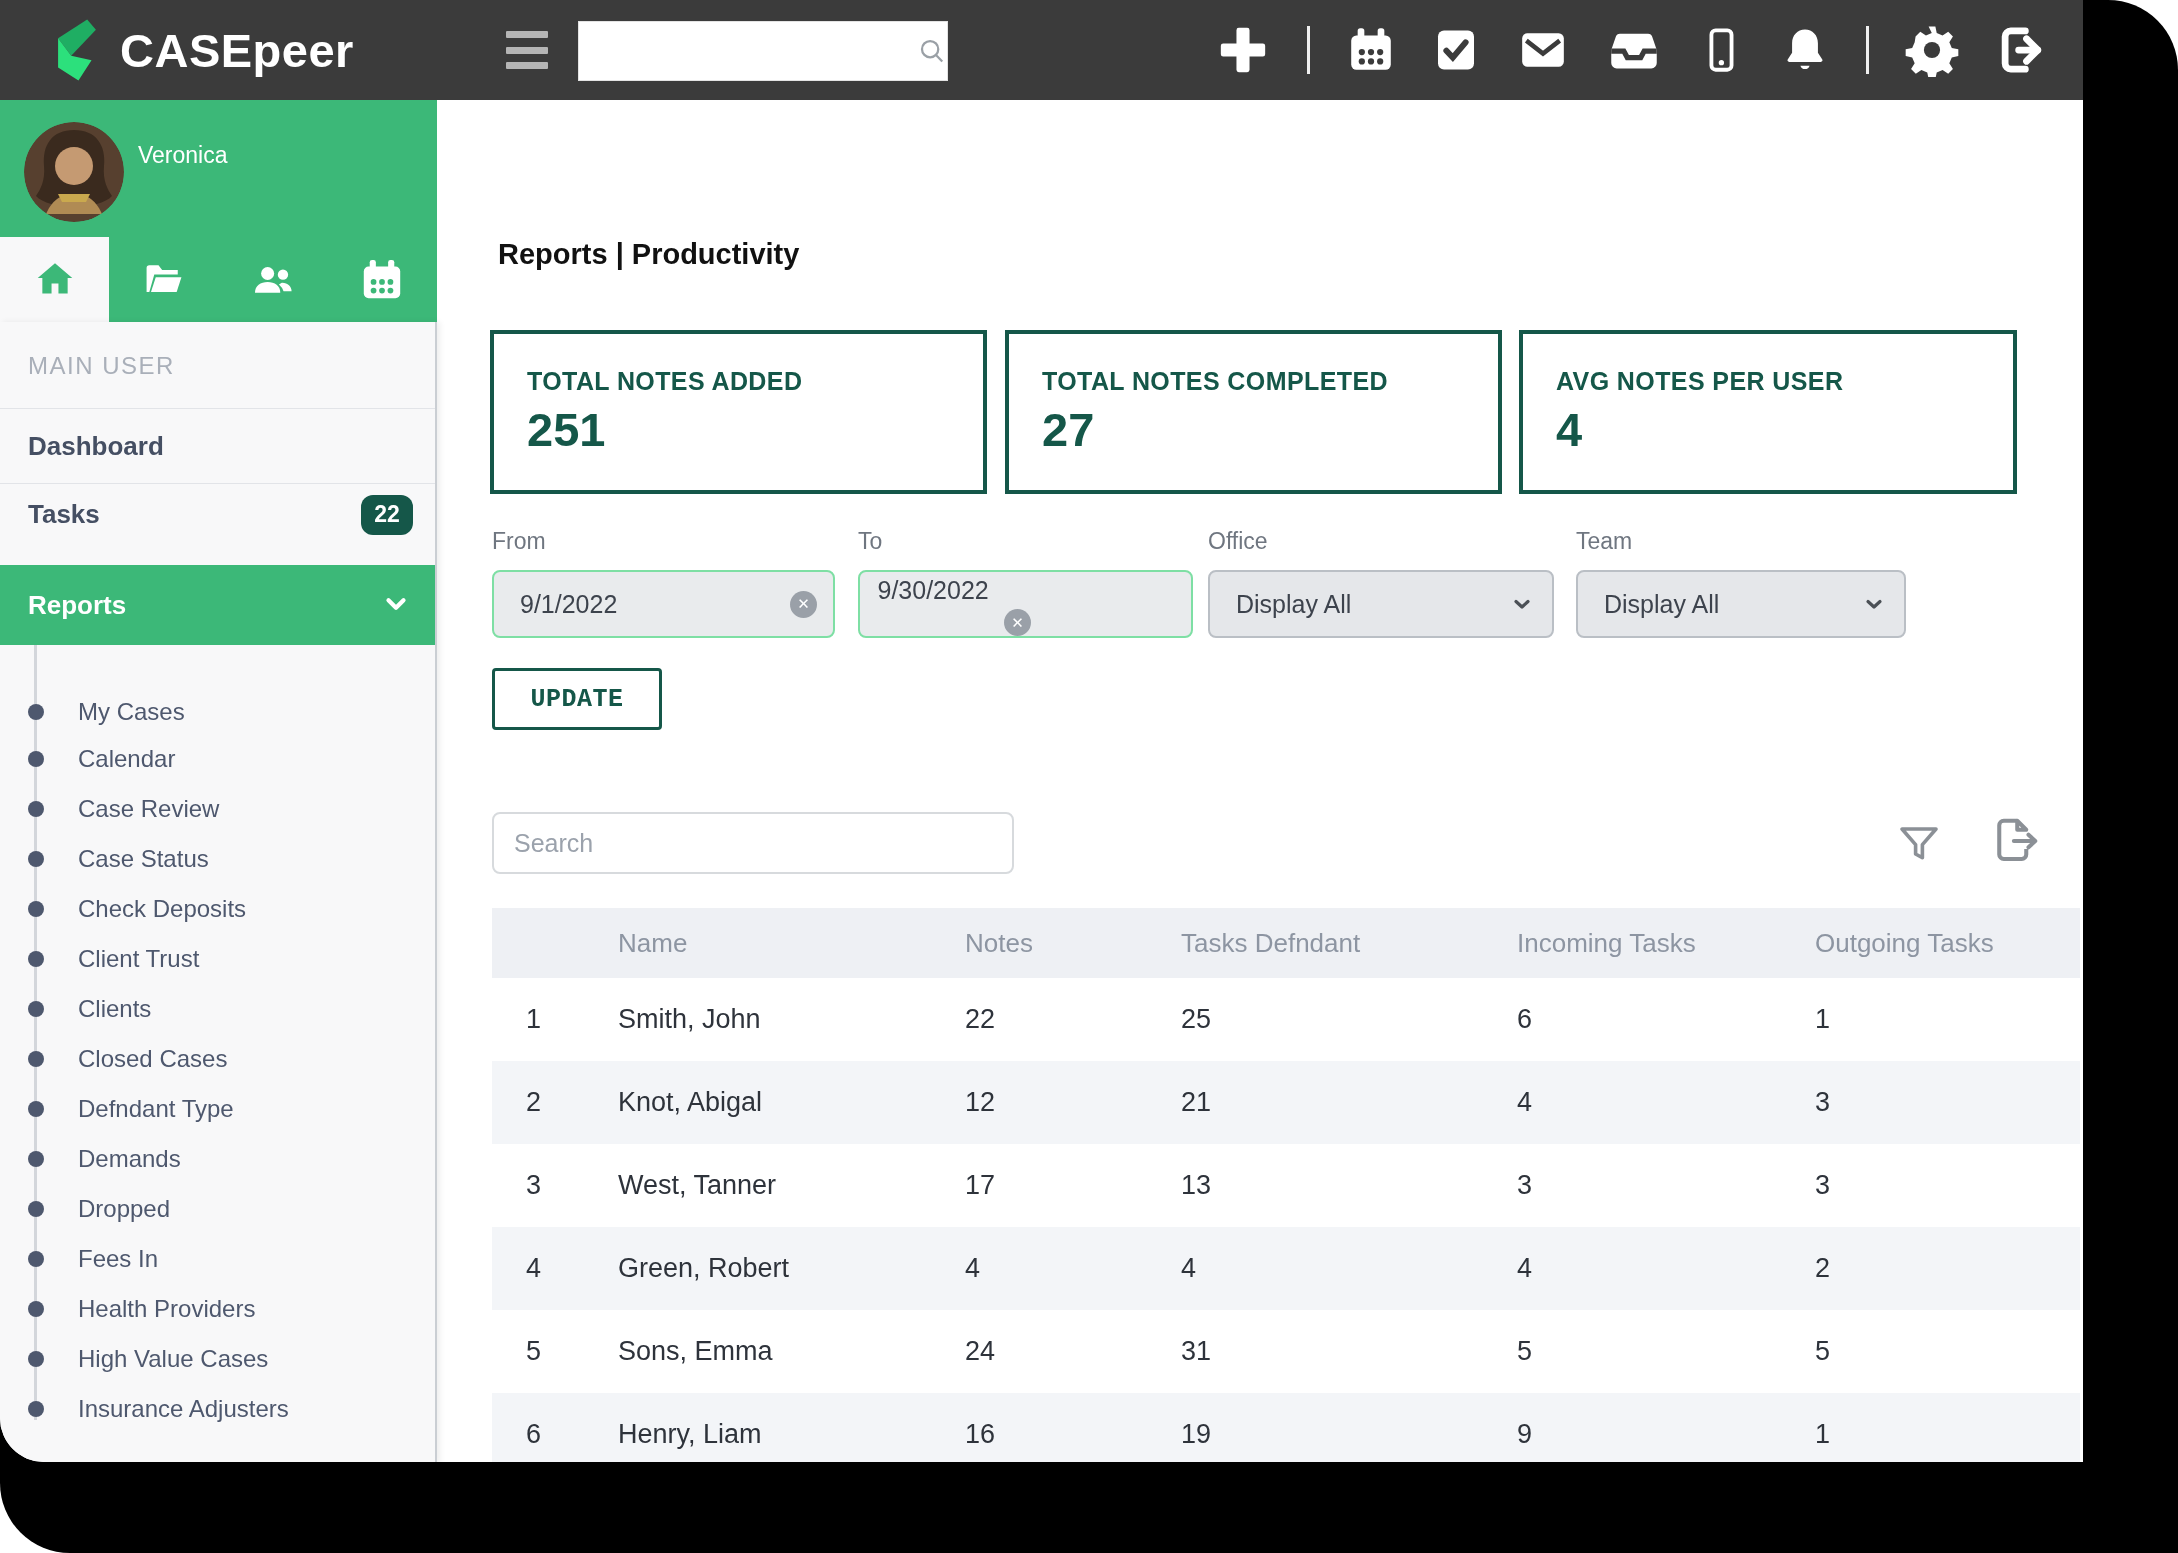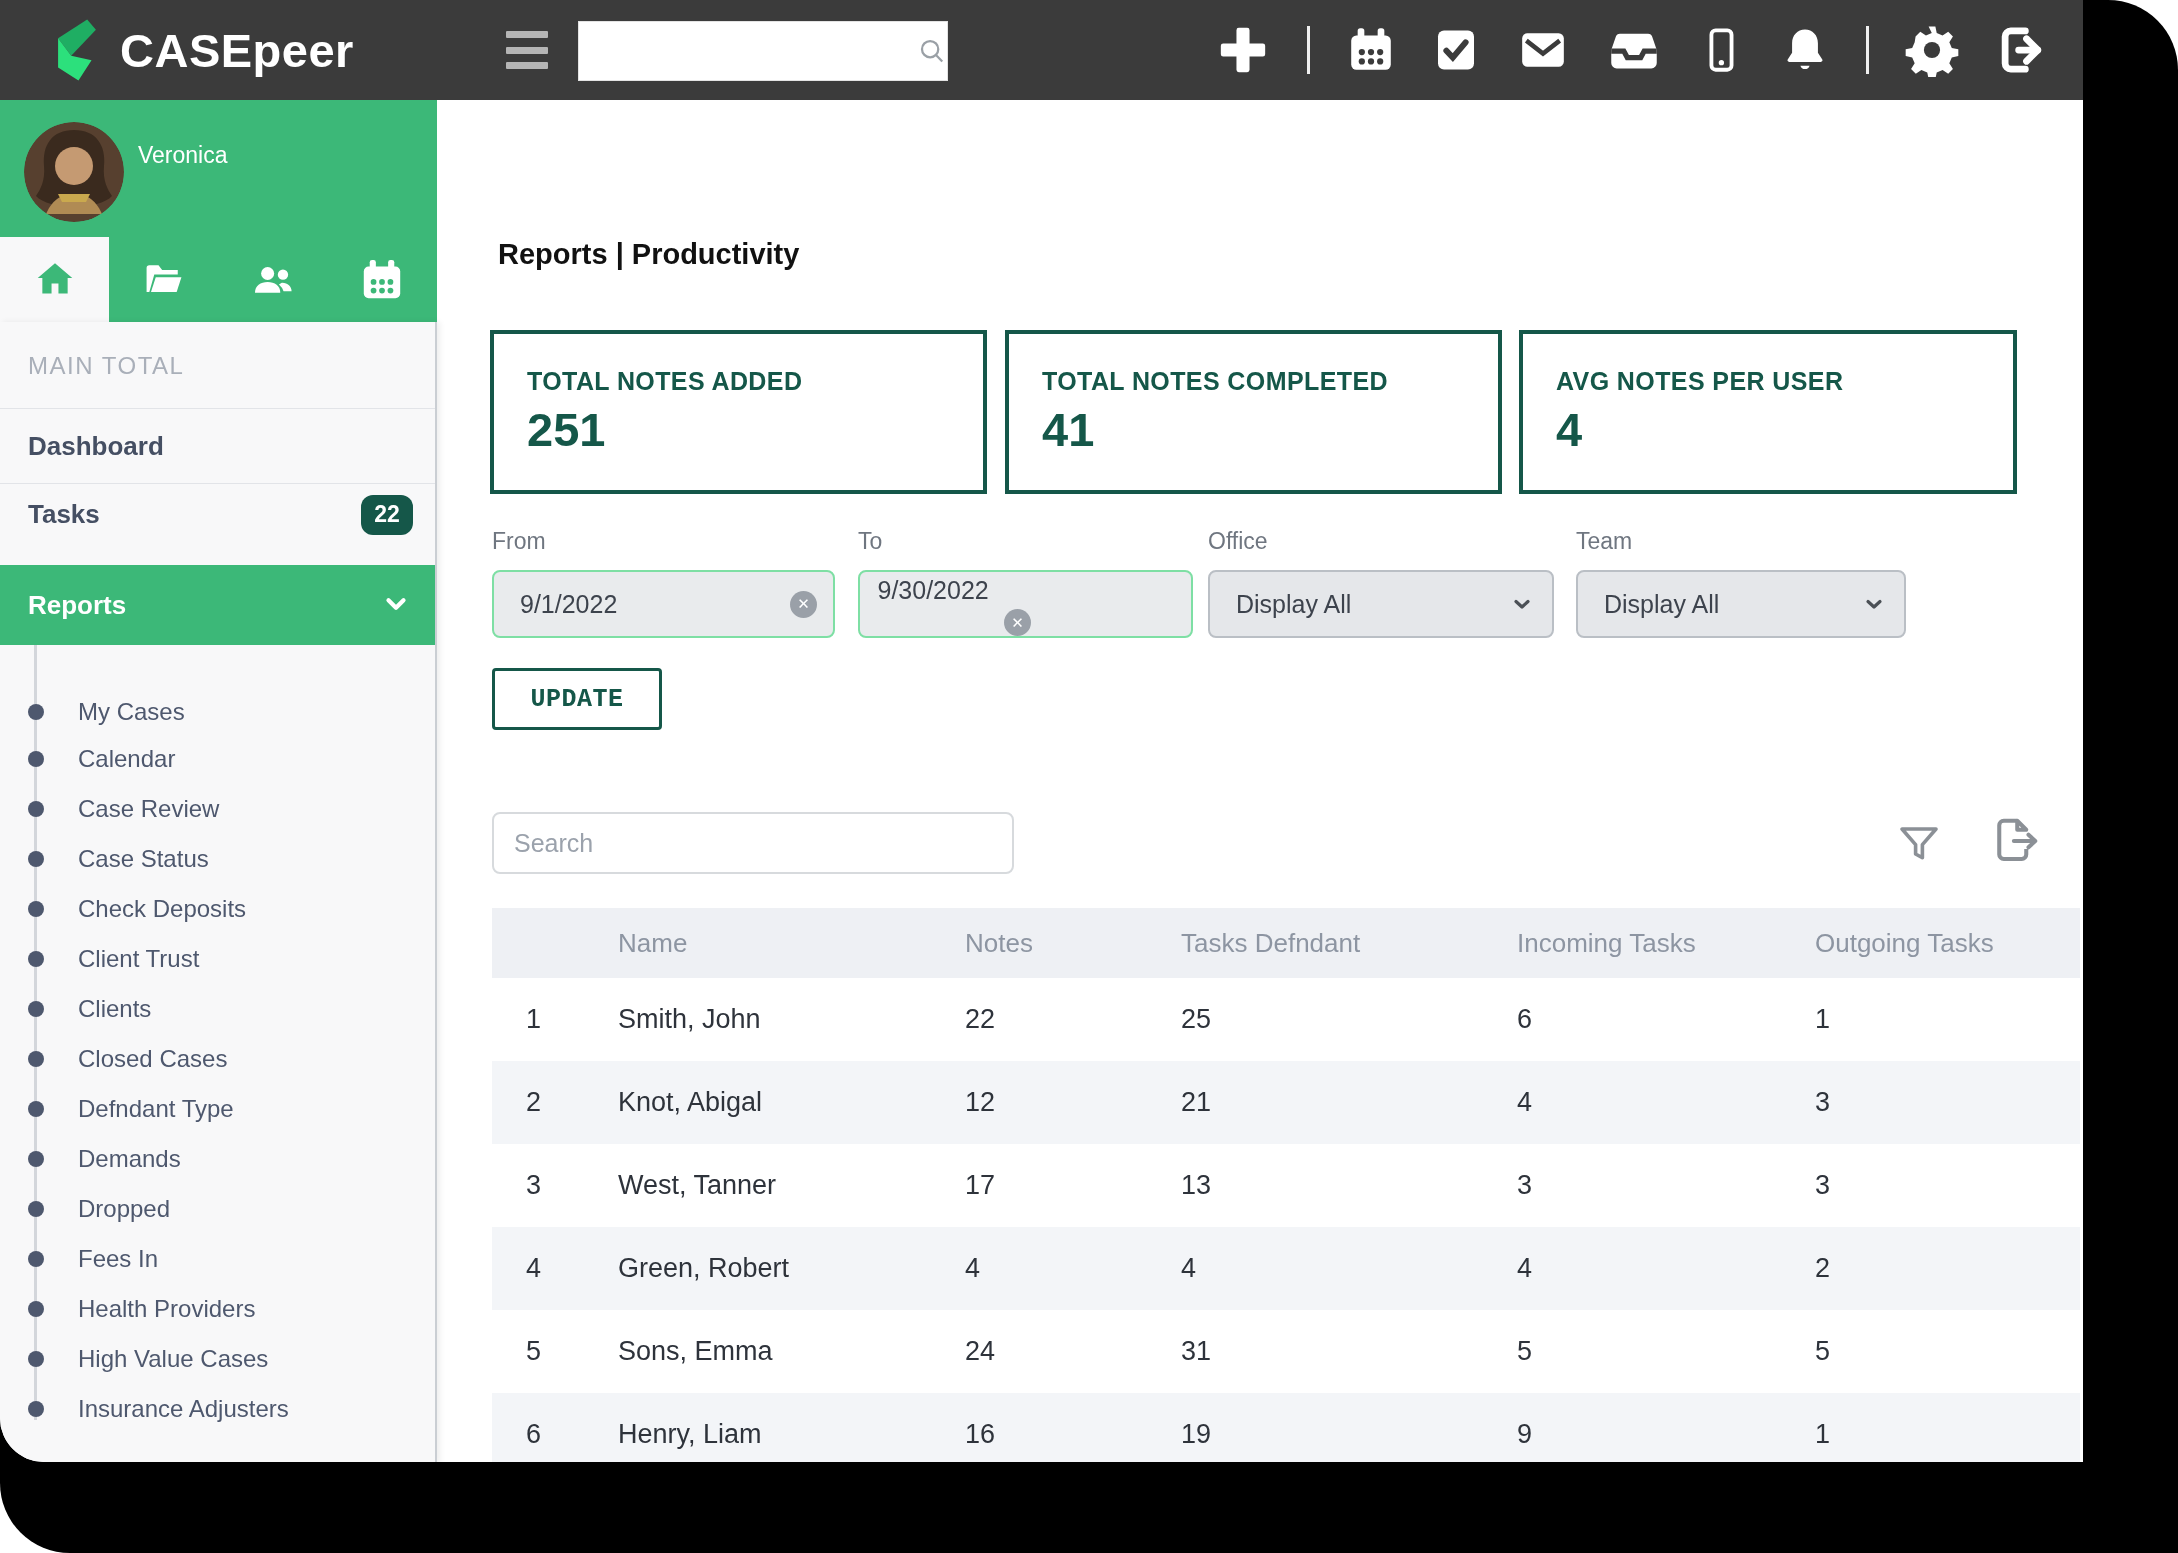"MAIN TOTAL" div { text: TOTAL -> USER }
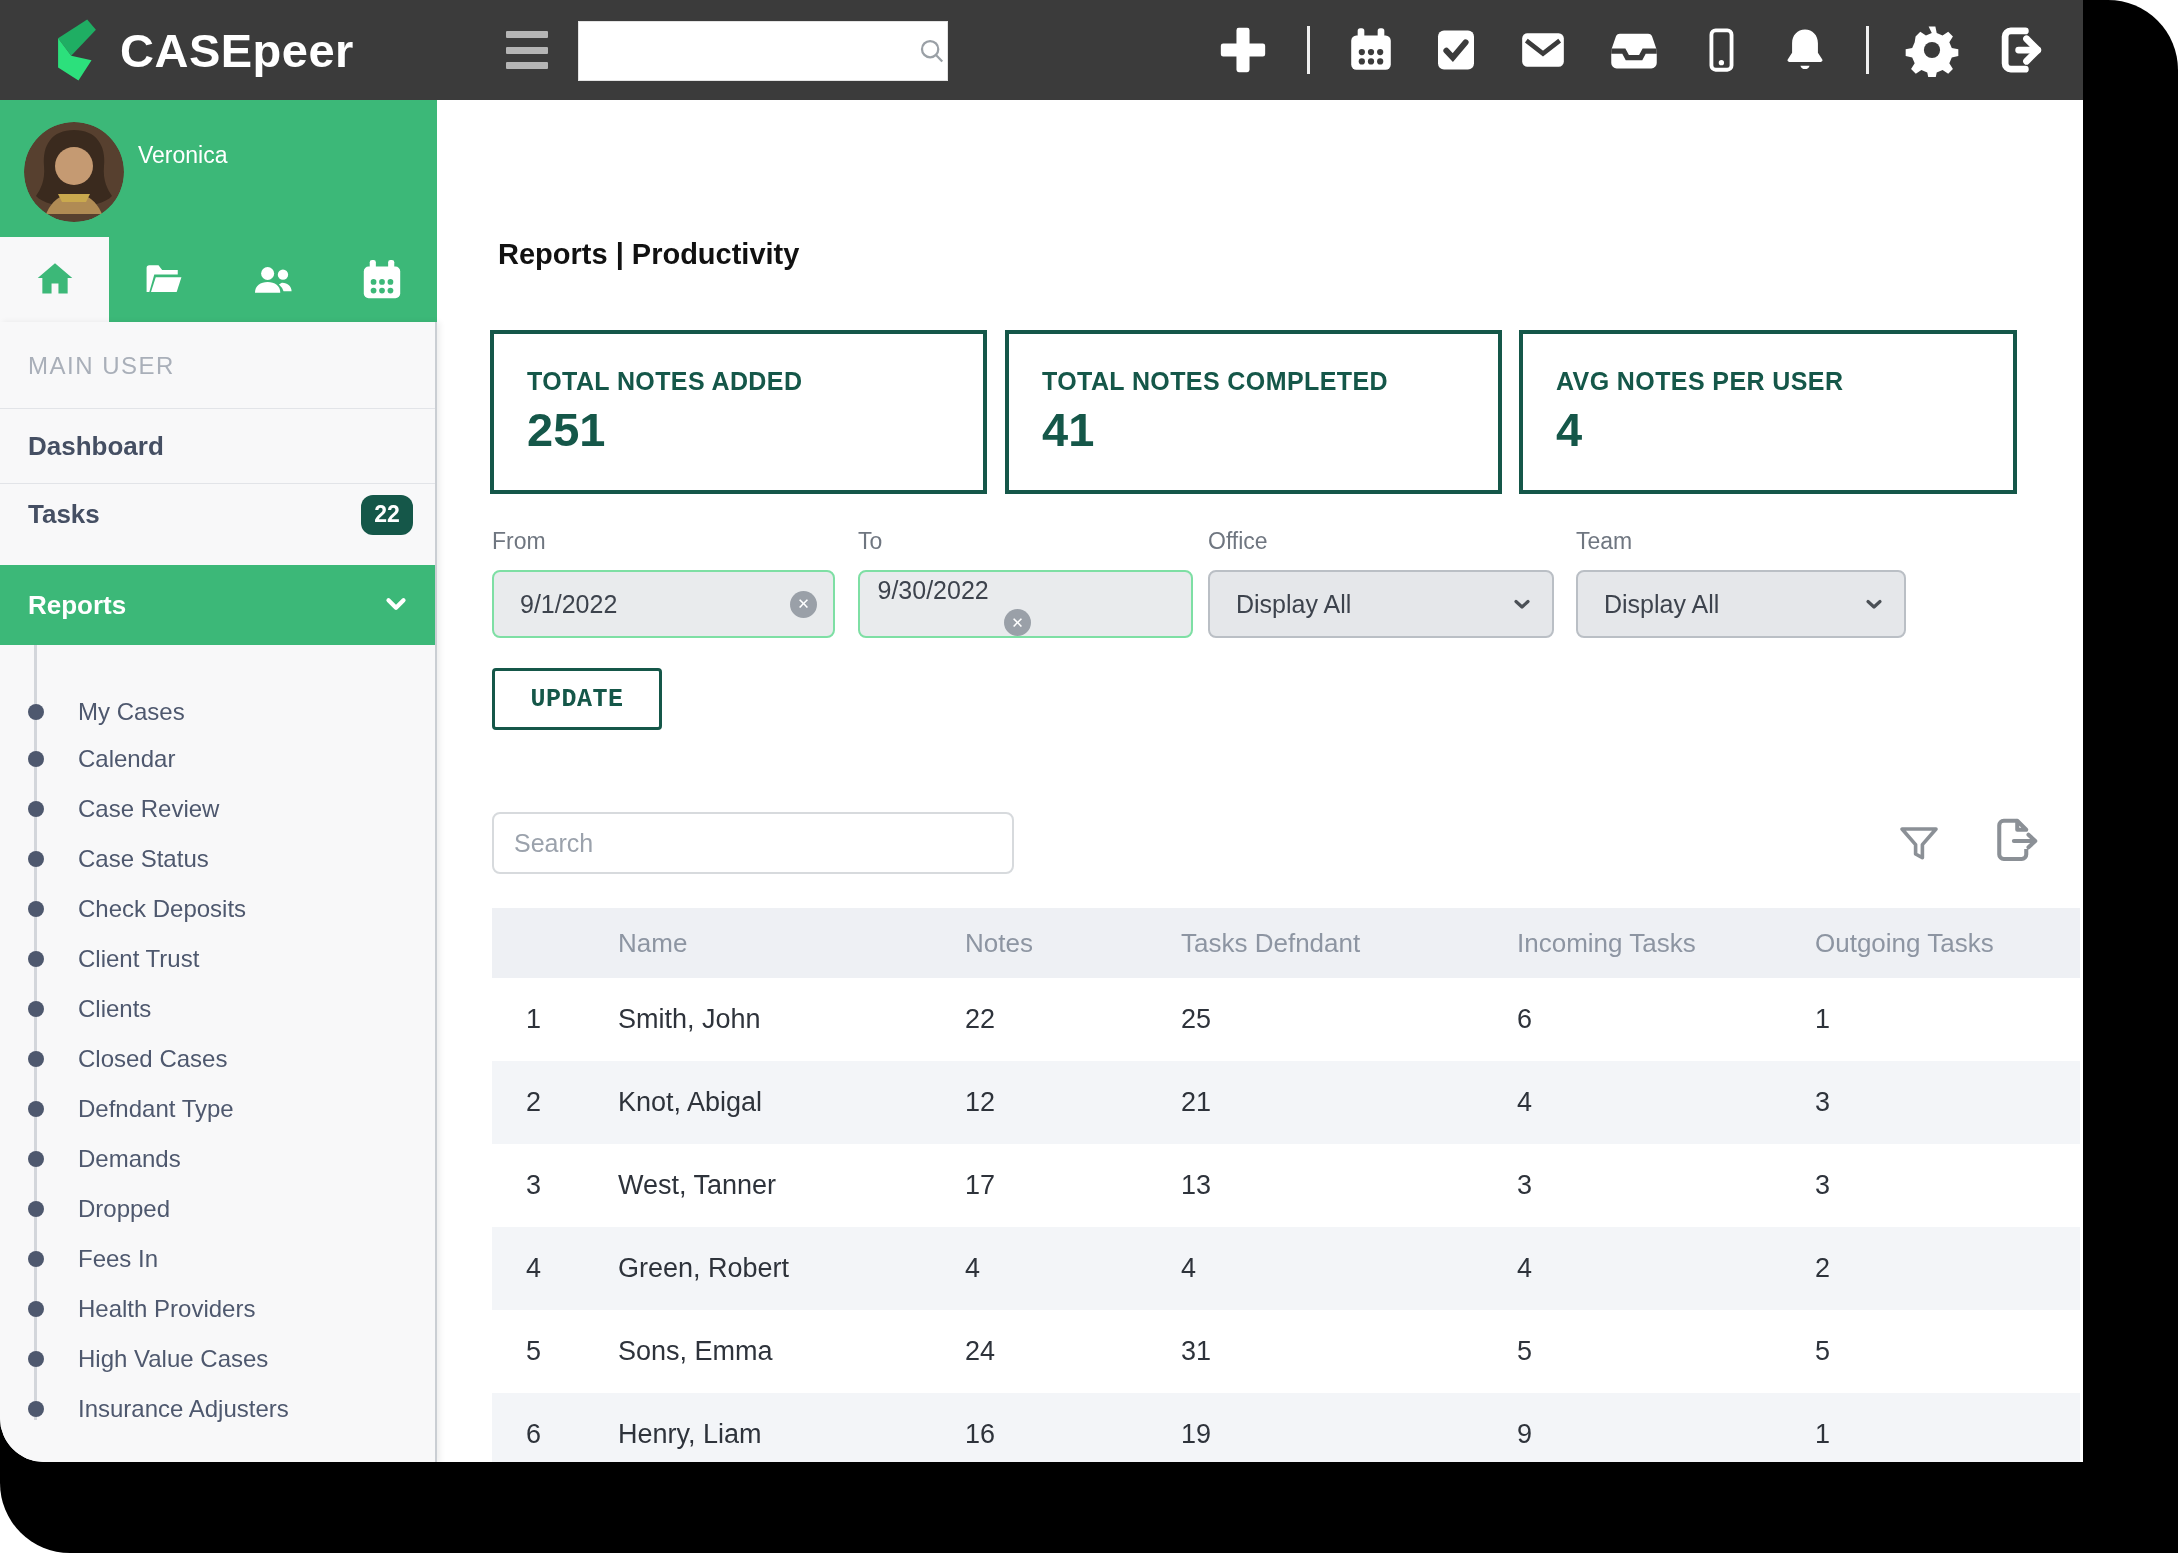"41" div.stat-value { text: 41 -> 27 }
